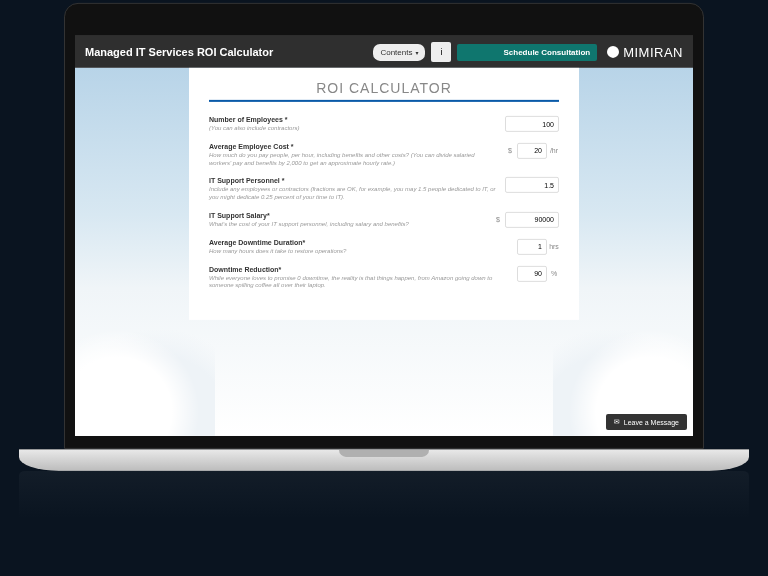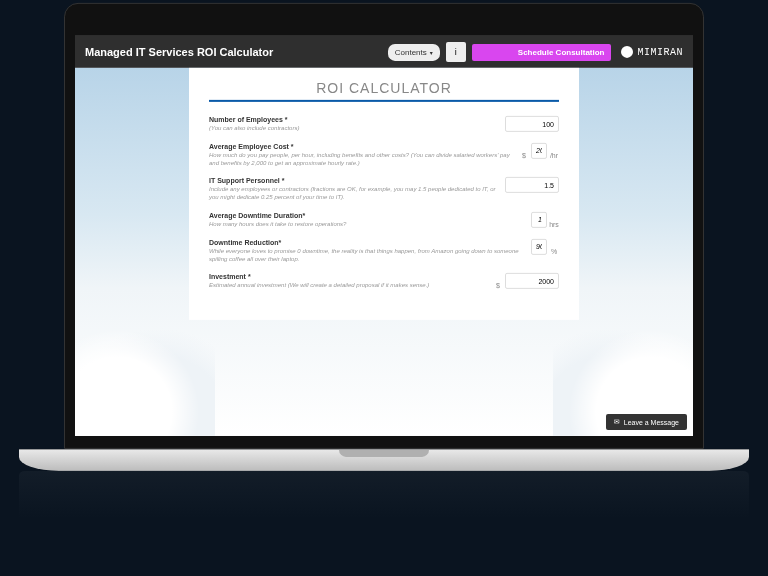"Schedule Consultation" .btn-green { background: #d946ef -> #0f766e }
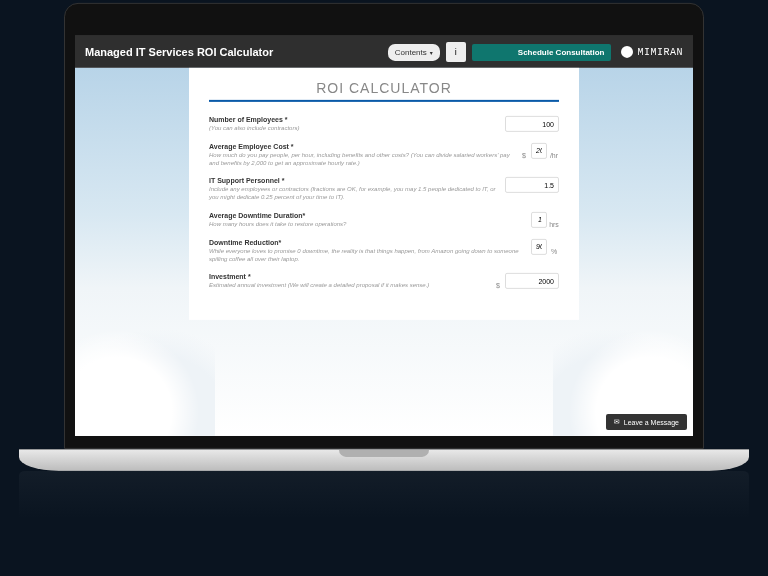"MIMIRAN" .brand-text { font-family: Liberation Mono, monospace -> none; font-size: 10px -> 13px }
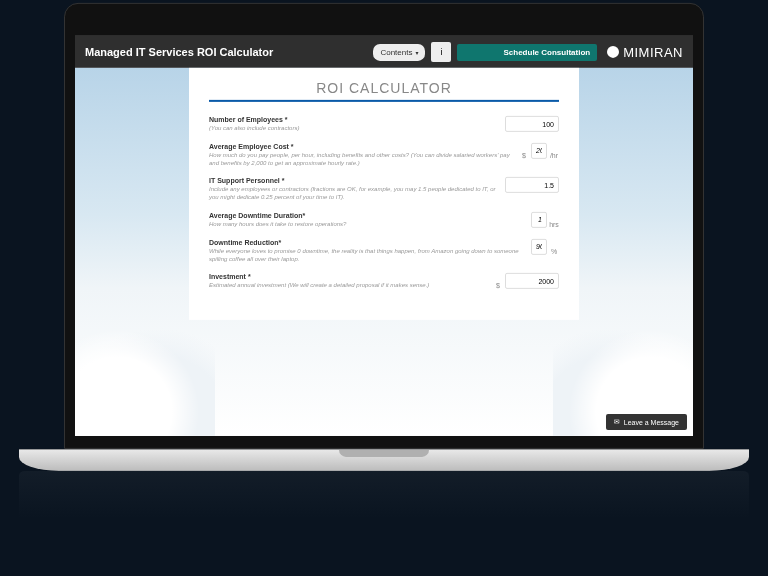"100" .inputs { align-items: flex-end -> center }
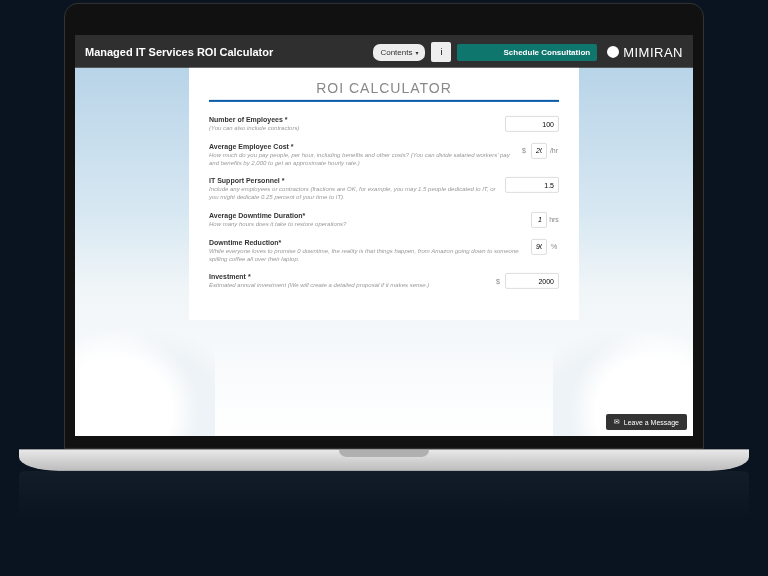"20" .w-sm { font-style: italic -> none; width: 16px -> 30px }
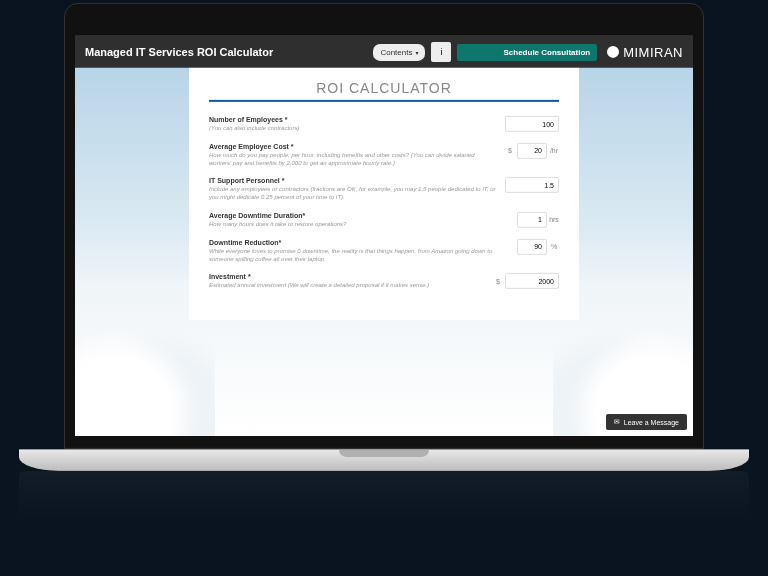"90000" div.row { html: none -> <div> <div> <div> <span>IT Support Salary*</span> <span>What's the cost of your IT support personnel, including salary and benefits?</span> </div> <div> <span>$</span> <input> </div> </div> </div> }
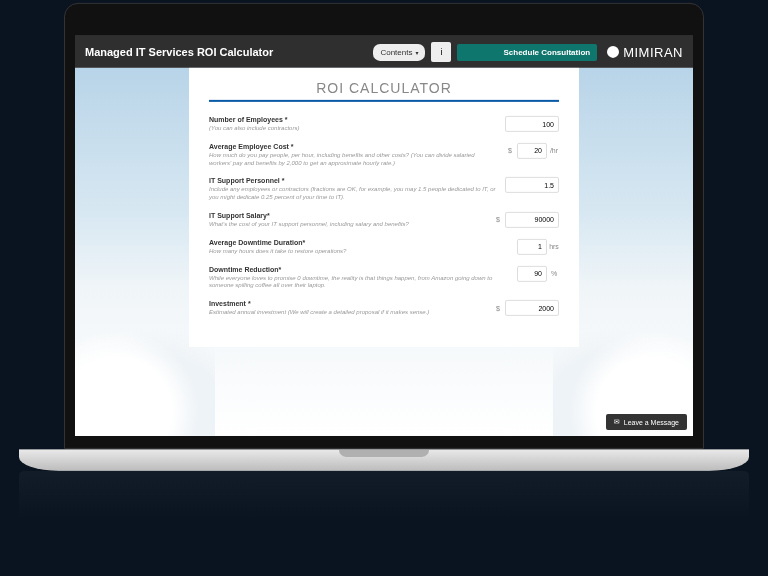"2000" div.row { html: <div> <div> <div> <span>Investment *</span> <span>Estimated annual investment (We will create a detailed proposal if it makes sense.)</span> </div> <div> <span>$</span> <input> </div> </div> </div> -> none }
